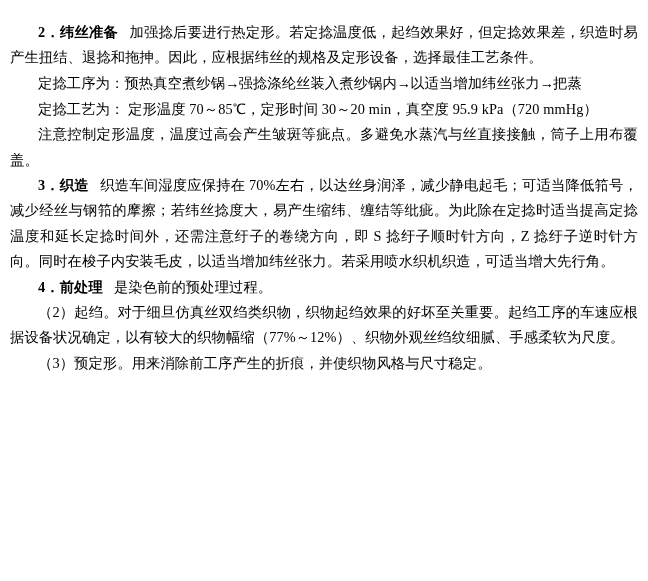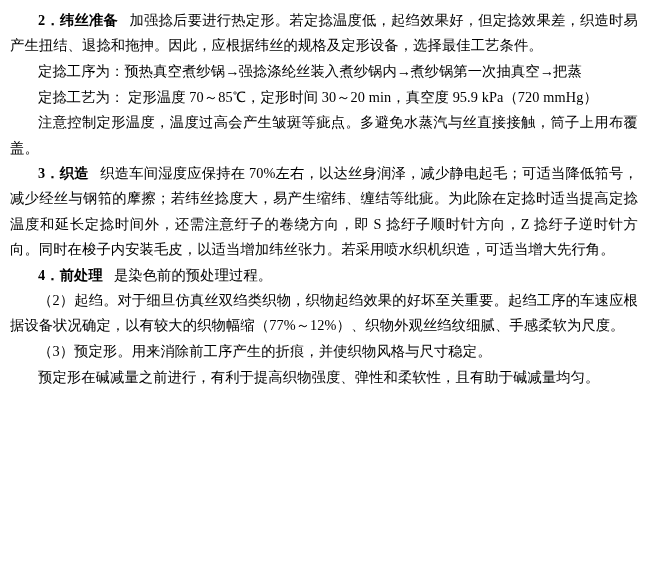"2．纬丝准备" .page { padding: 8px 10px 0 10px -> 20px 10px 0 10px }
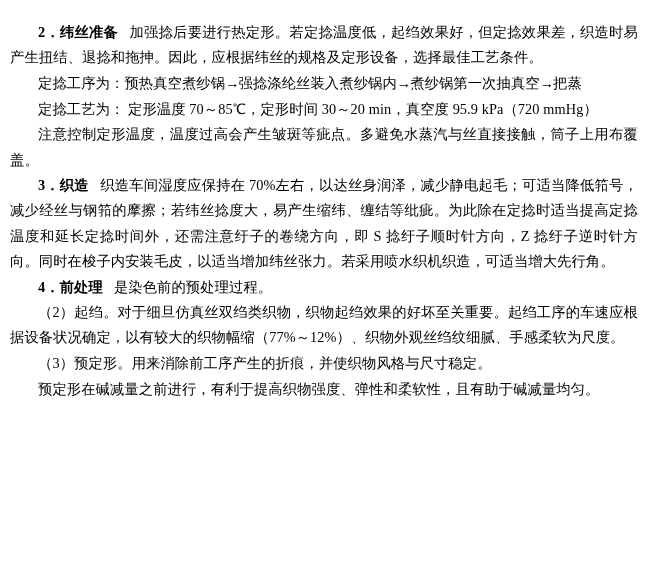"煮纱锅第一次抽真空" span { text: 煮纱锅第一次抽真空 -> 以适当增加纬丝张力 }
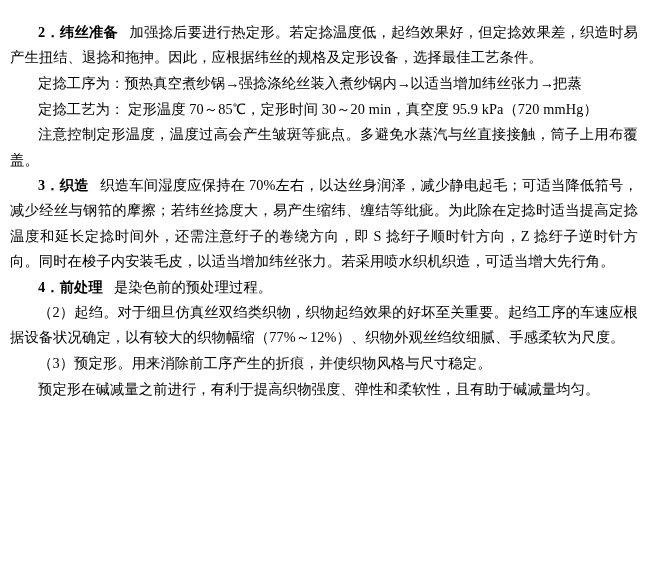"预定形在碱减量之前进行，有利于提高织物强度、弹性和柔软性，且有助于碱减量均匀。" p.indent2 { html: <p> <span>预定形在碱减量之前进行，有利于提高织物强度、弹性和柔软性，且有助于碱减量均匀。</span> </p> -> none }
